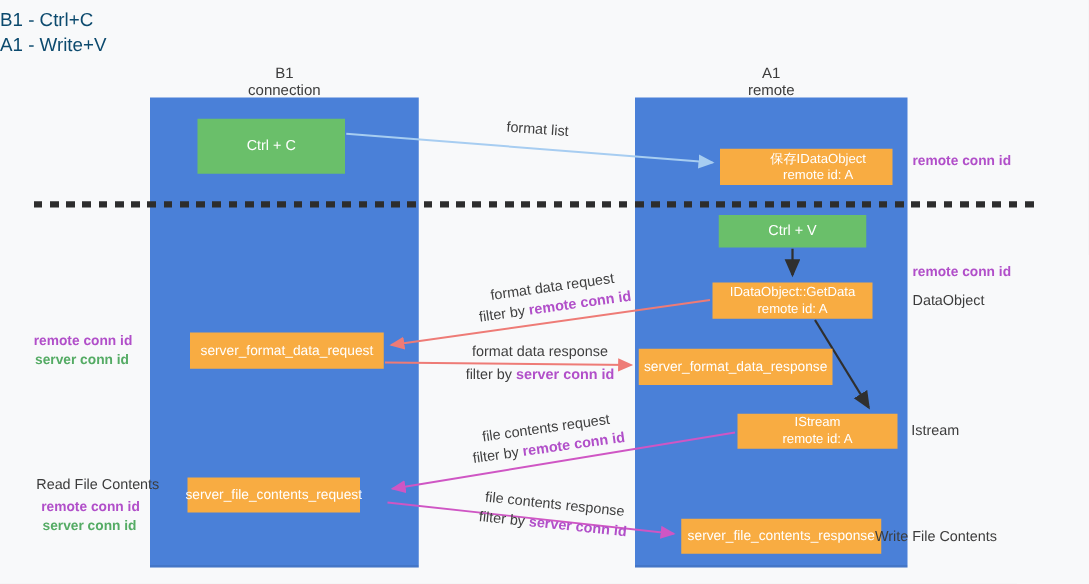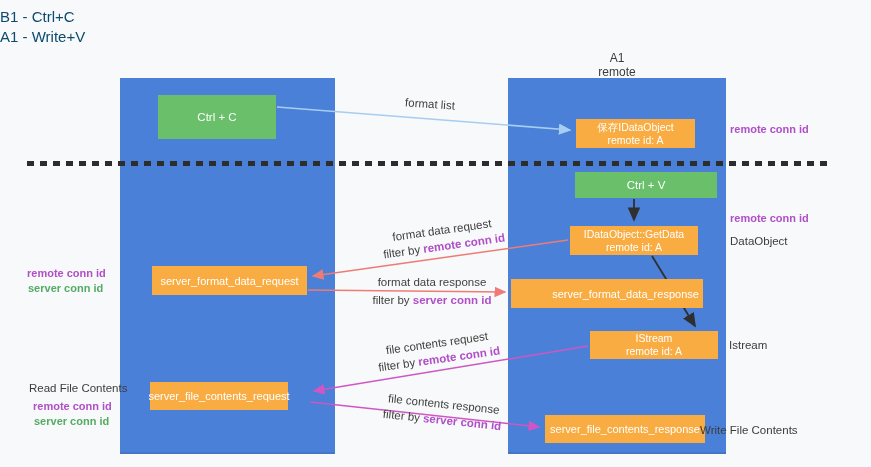"B1" div.lane-header { html: none -> <div> <div>B1</div> <div>connection</div> </div> }
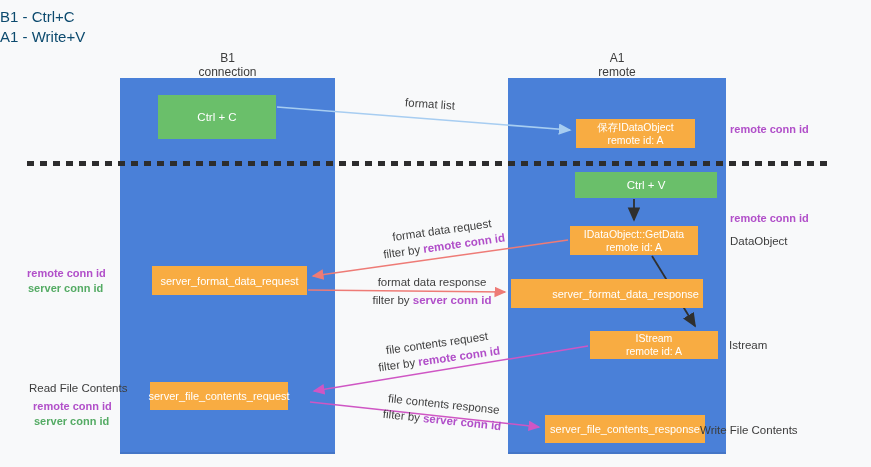"保存IDataObject" div.node { padding-left: none -> 19px }
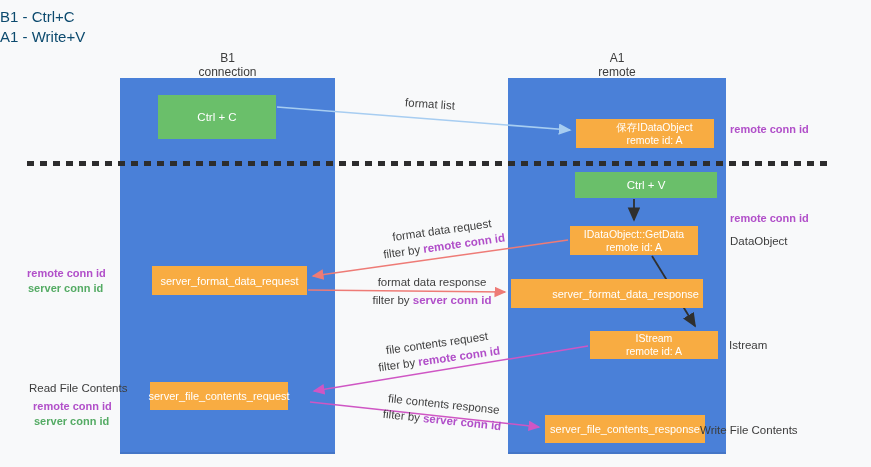"Ctrl + V" div.node { width: 142px -> 118px }
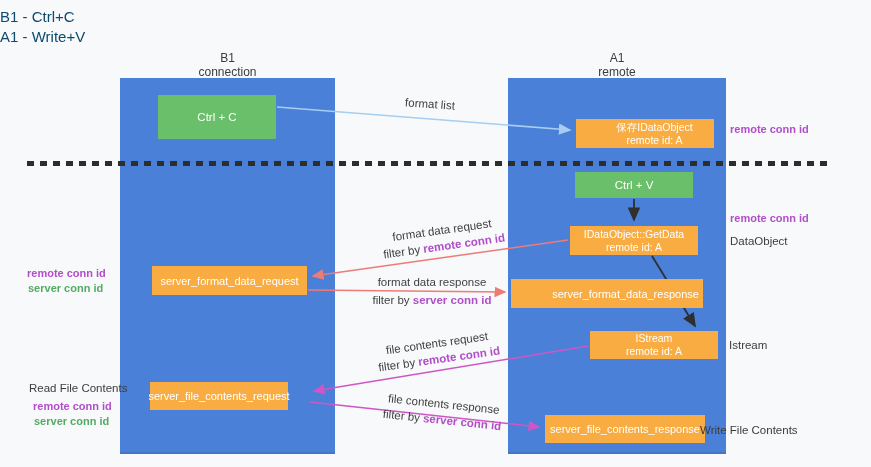"server_format_data_response" div.node { padding-left: 37px -> none }
